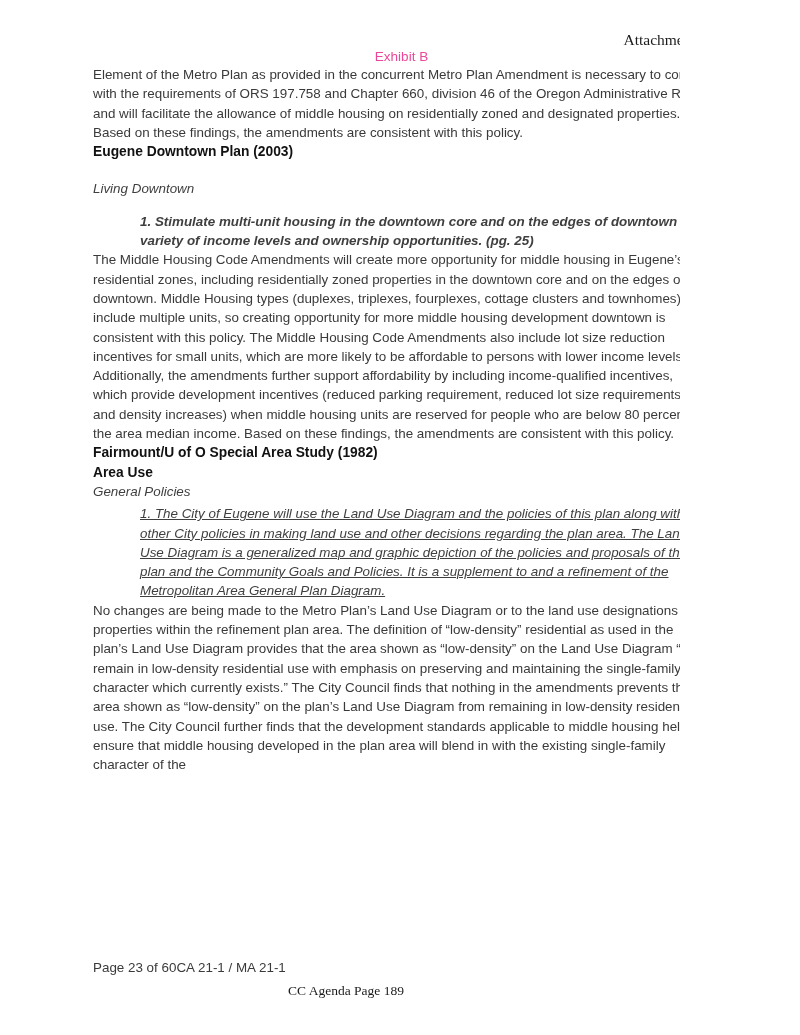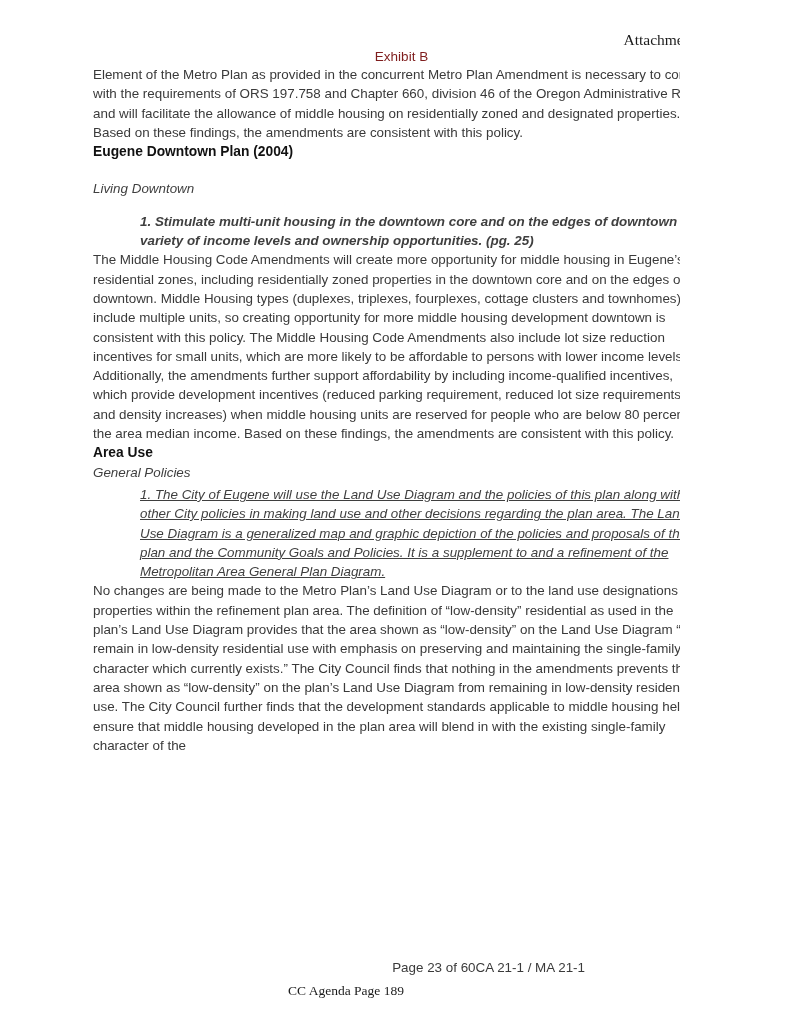"Exhibit B" .hdr-exhibit { color: #7f1d1d -> #ec4899 }
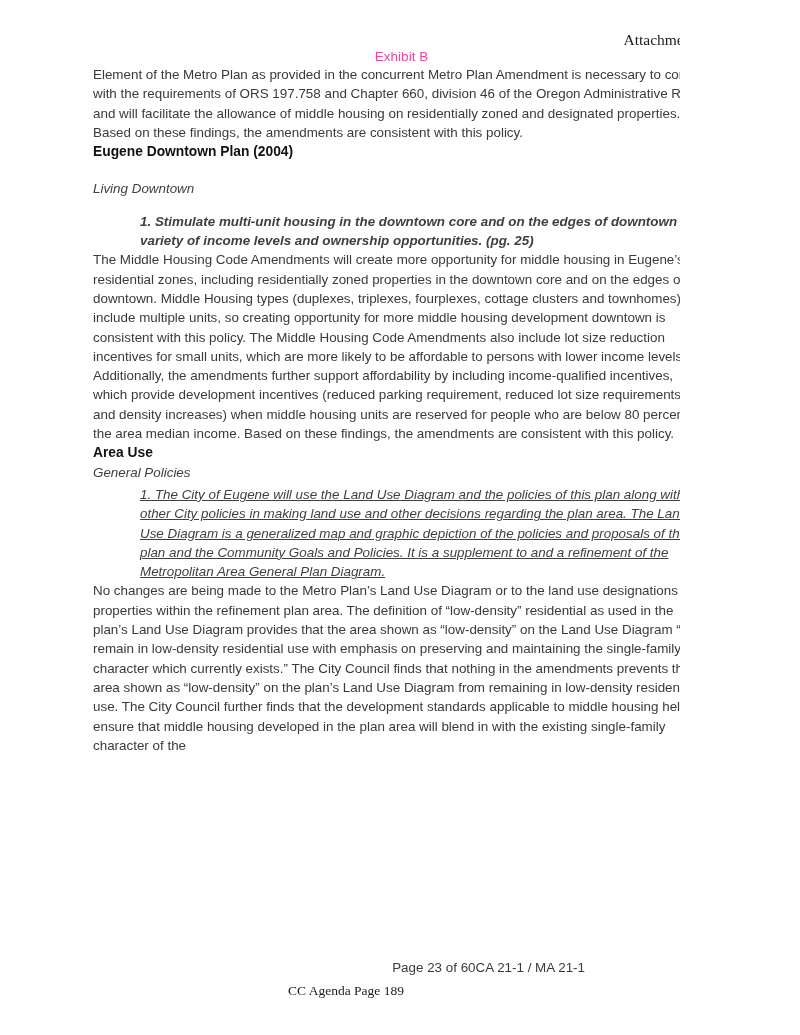"Eugene Downtown Plan (2004)" h2.sec { text: 2004 -> 2003 }
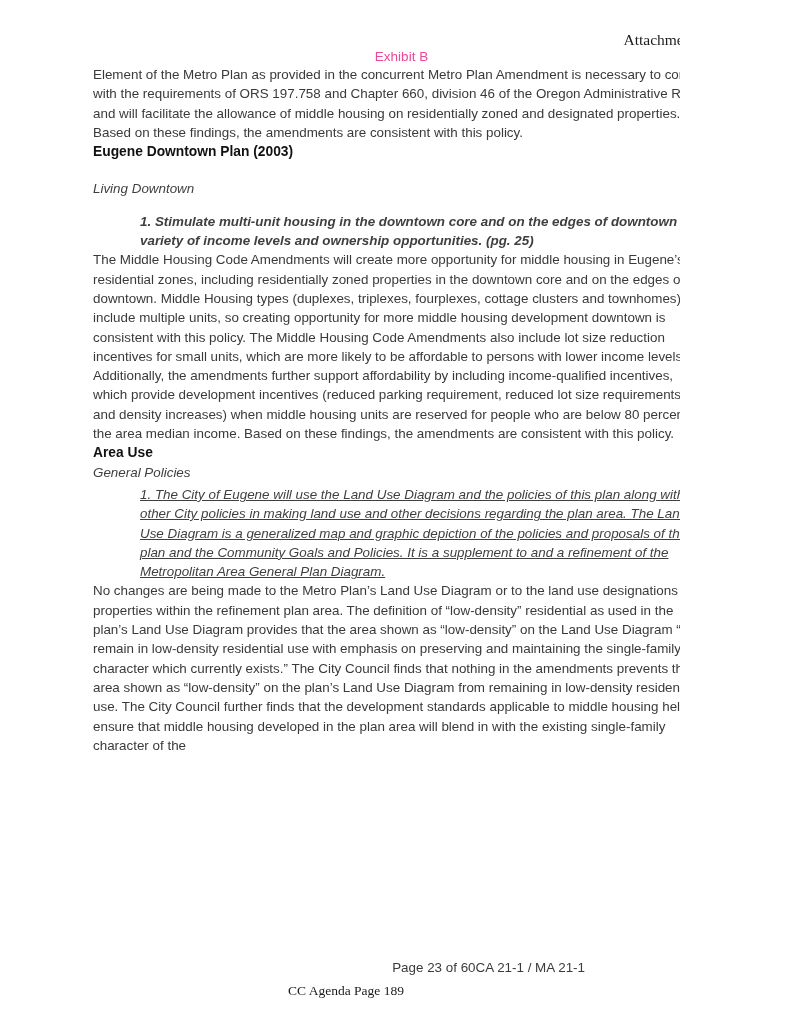"Fairmount/U of O Special Area" h2.sec { html: none -> <h2>Fairmount/U of O Special Area Study (1982)</h2> }
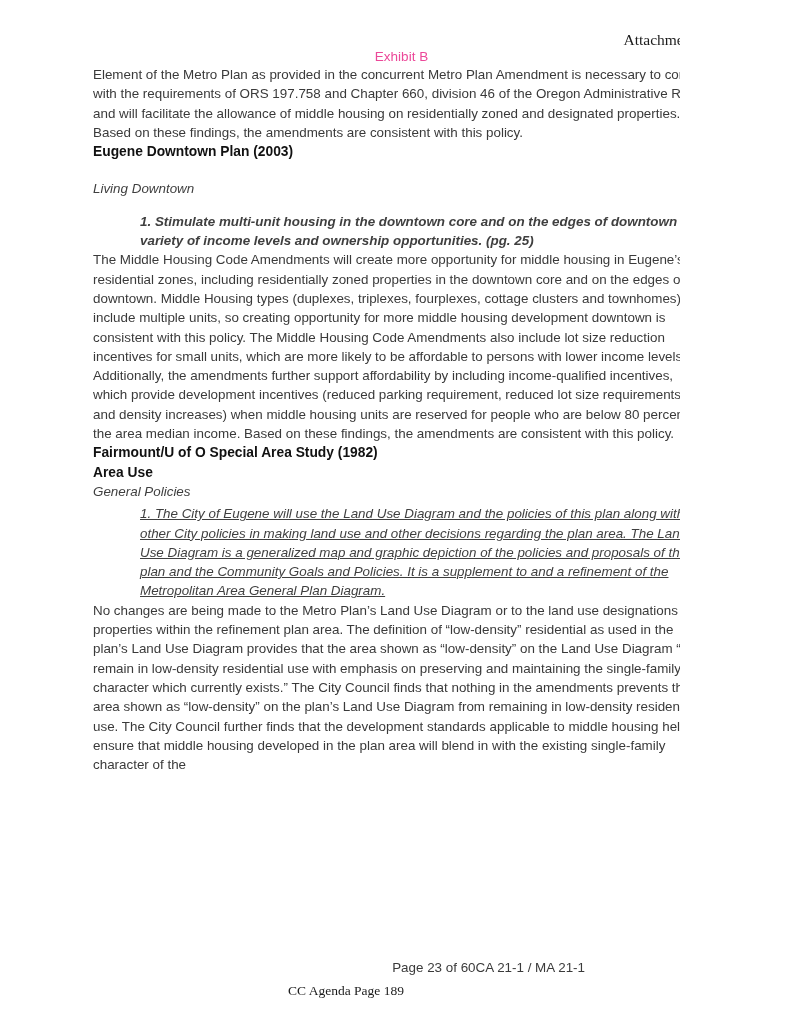"Page 23 of 60" .footer-row-1 { justify-content: flex-end -> flex-start }
